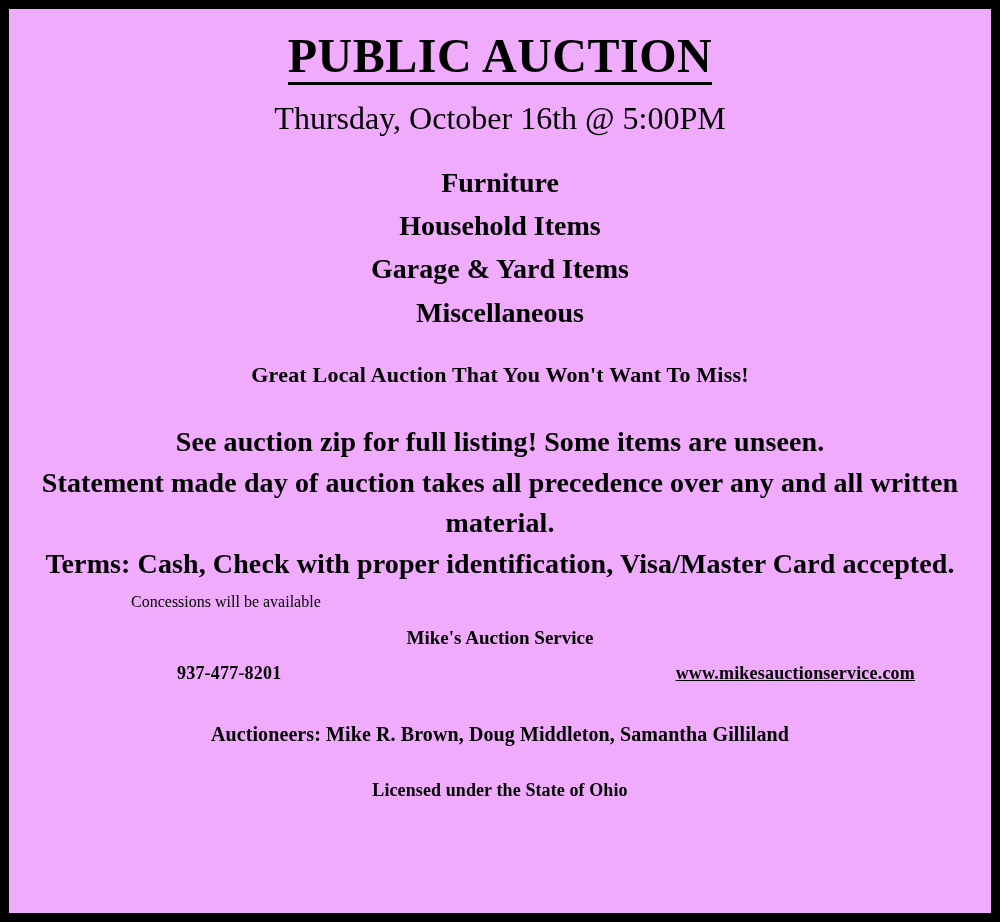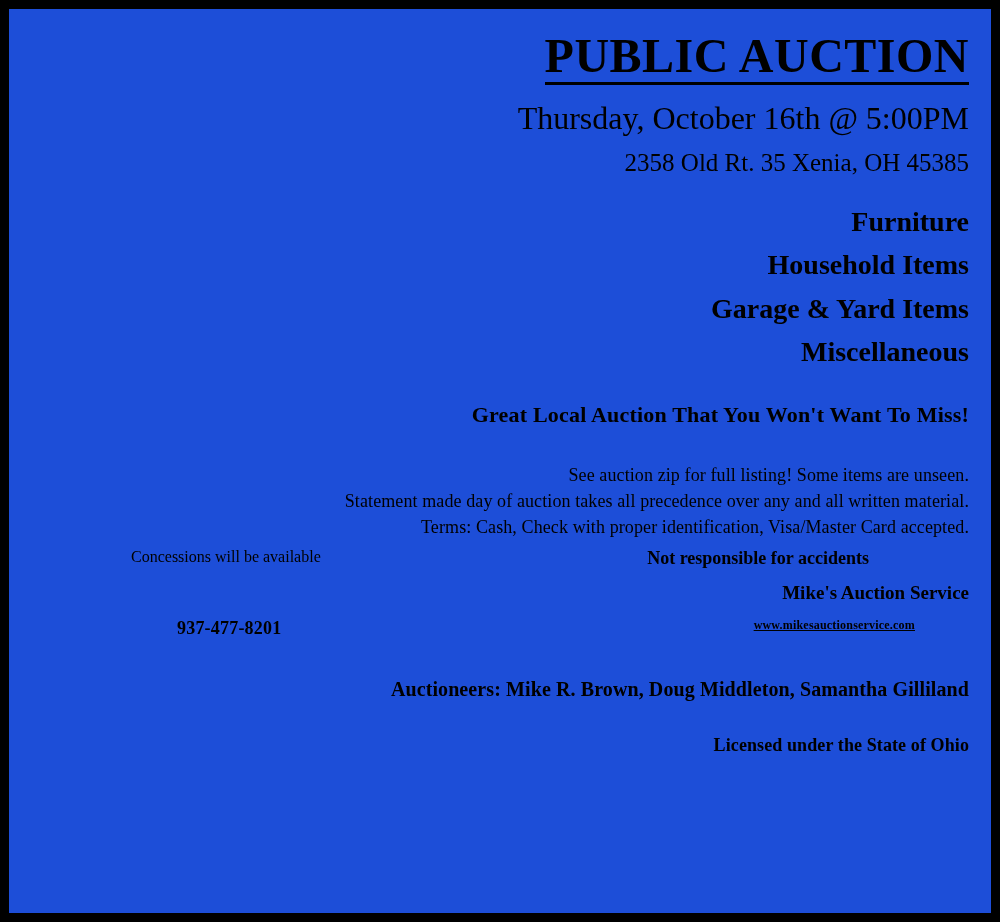"PUBLIC AUCTION" .inner { background: #1d4ed8 -> #f0abfc; text-align: right -> center }
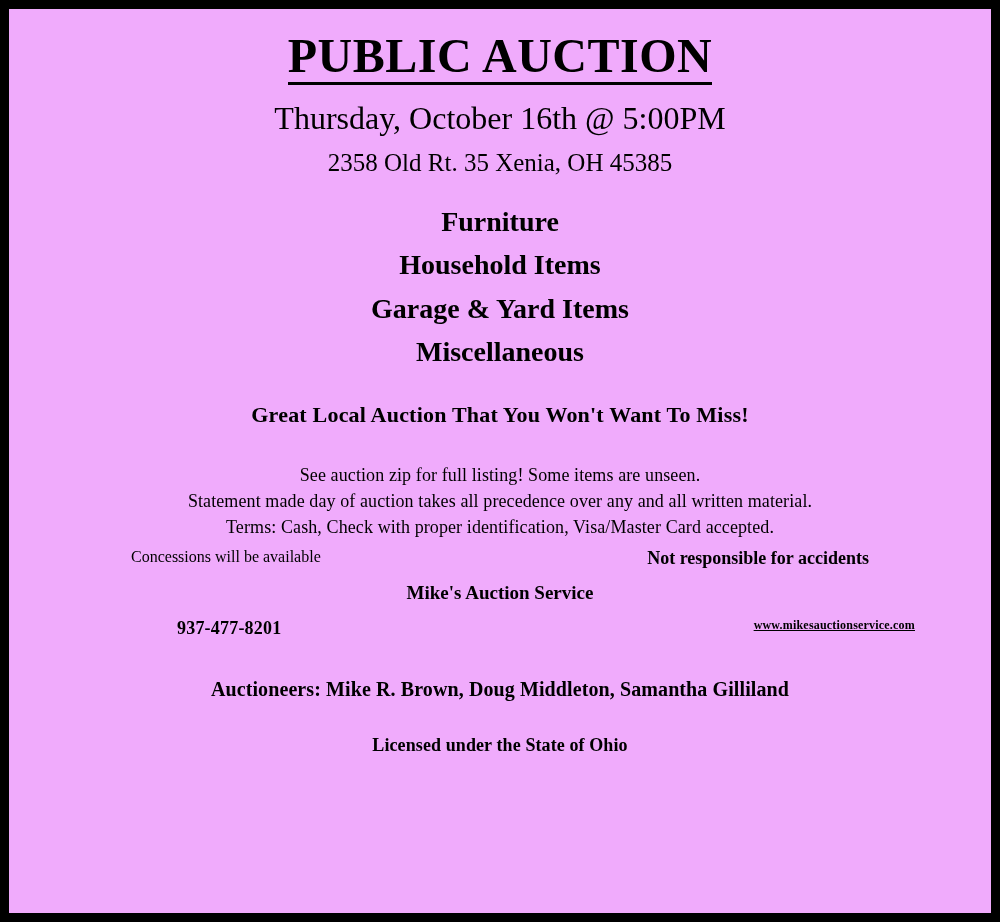"2358 Old Rt. 35 Xenia," div.address-line { html: <div>2358 Old Rt. 35 Xenia, OH 45385</div> -> none }
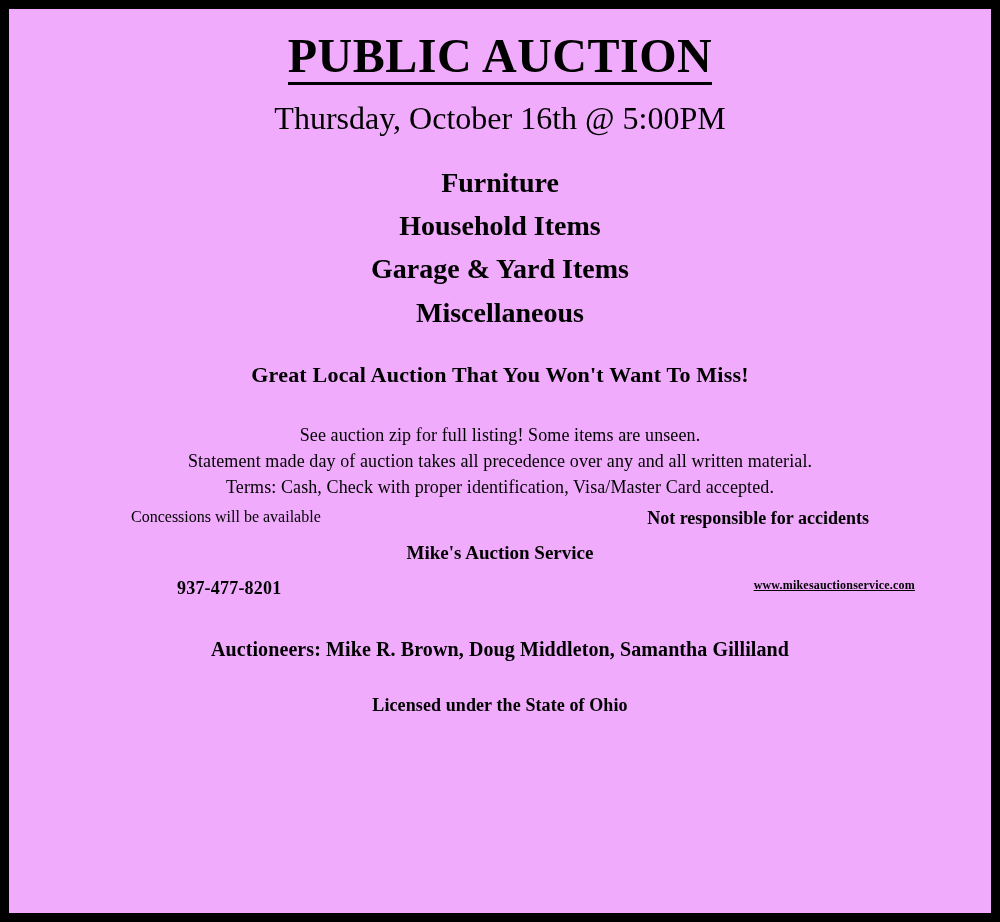"See auction zip for full" .note { font-size: 18px -> 28px; font-weight: normal -> bold }
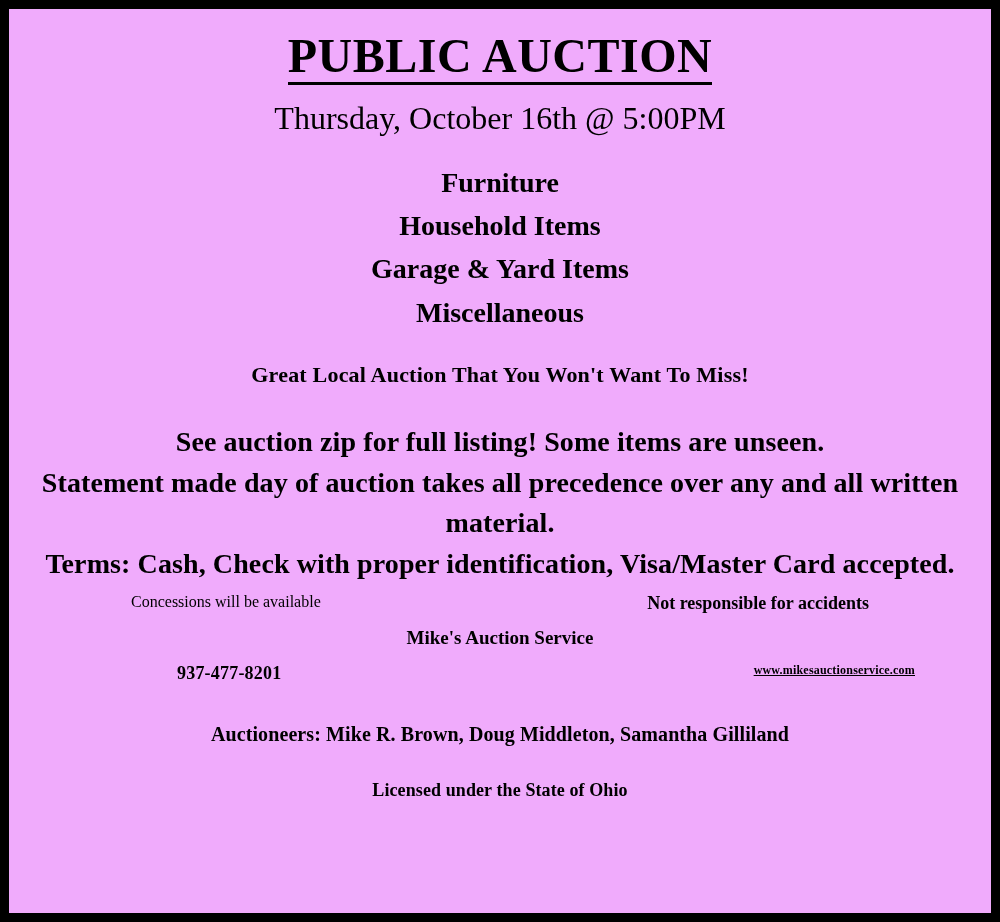"Not responsible for accidents" span.right { html: <span>Not responsible for accidents</span> -> none }
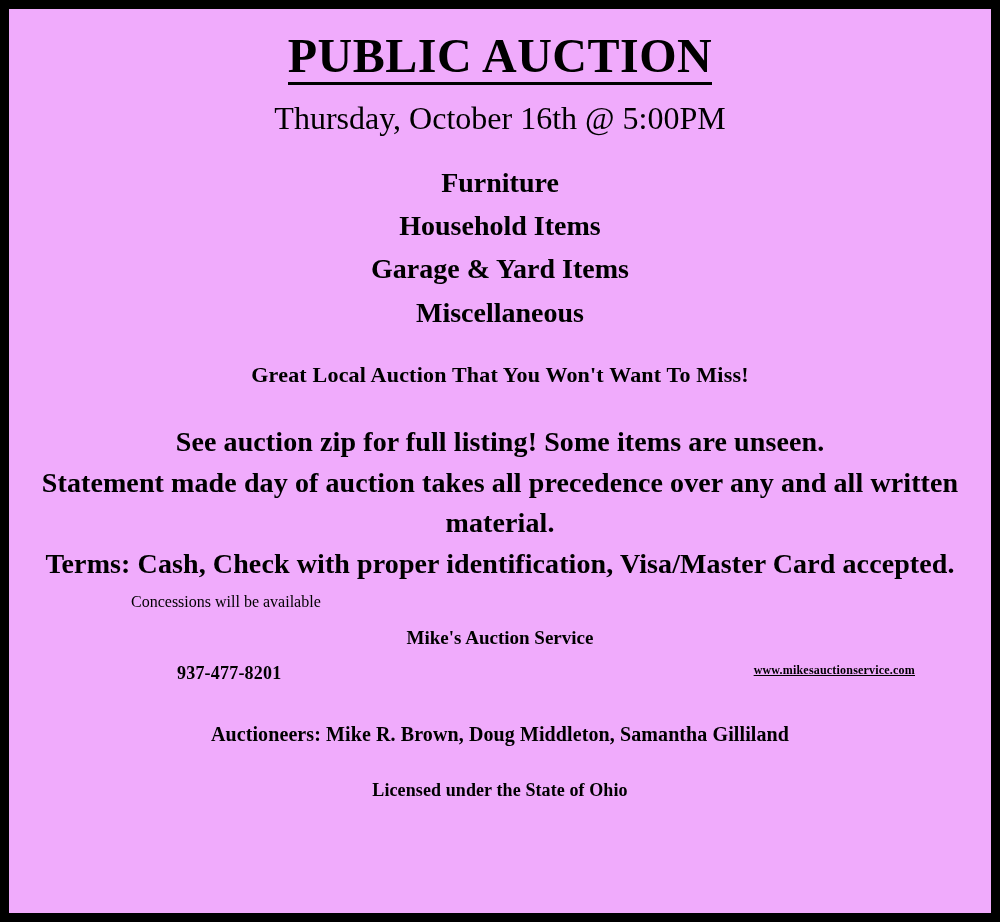"www.mikesauctionservice.com" .row2 .web { font-size: 12px -> 18px }
